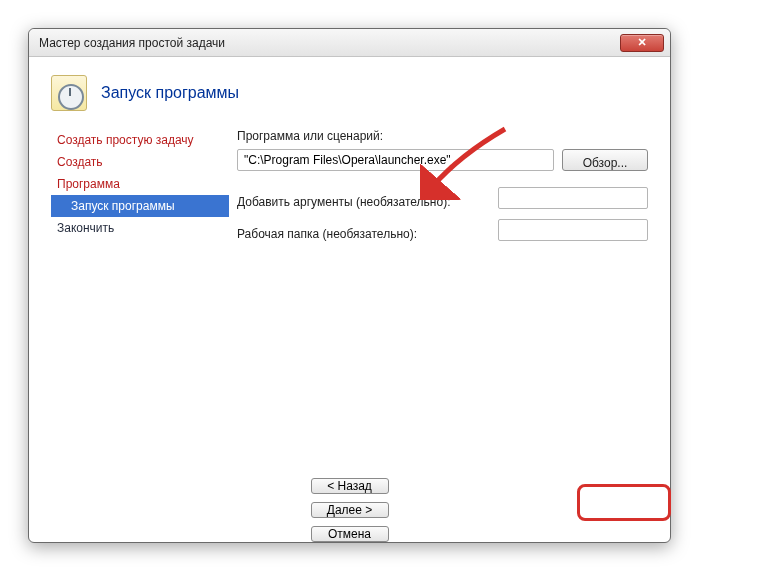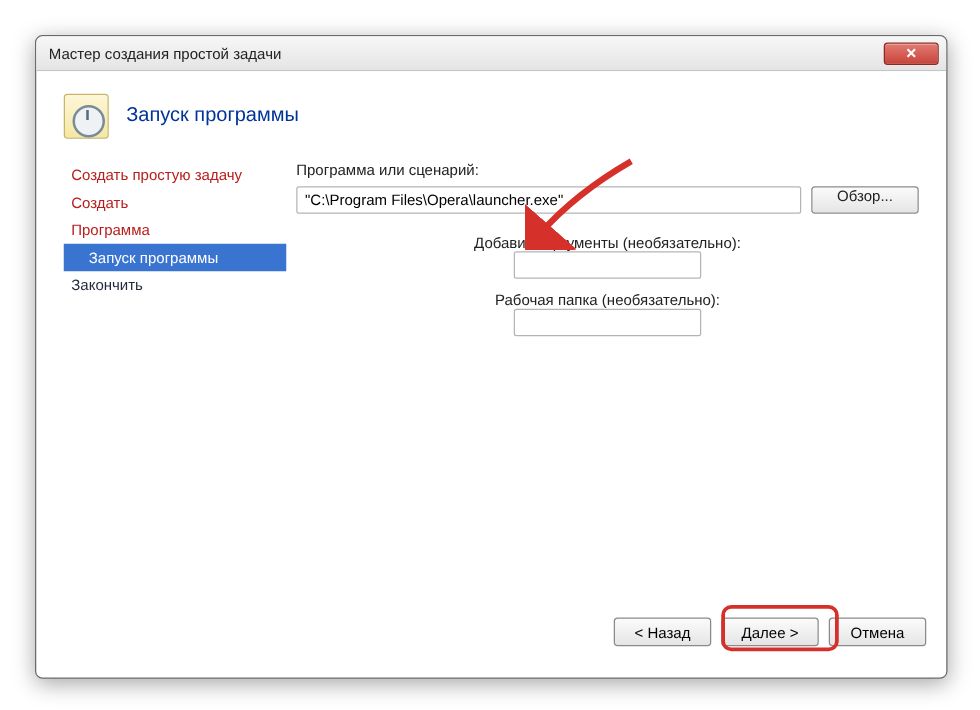"Мастер создания простой задачи" .window { width: 730px -> 643px }
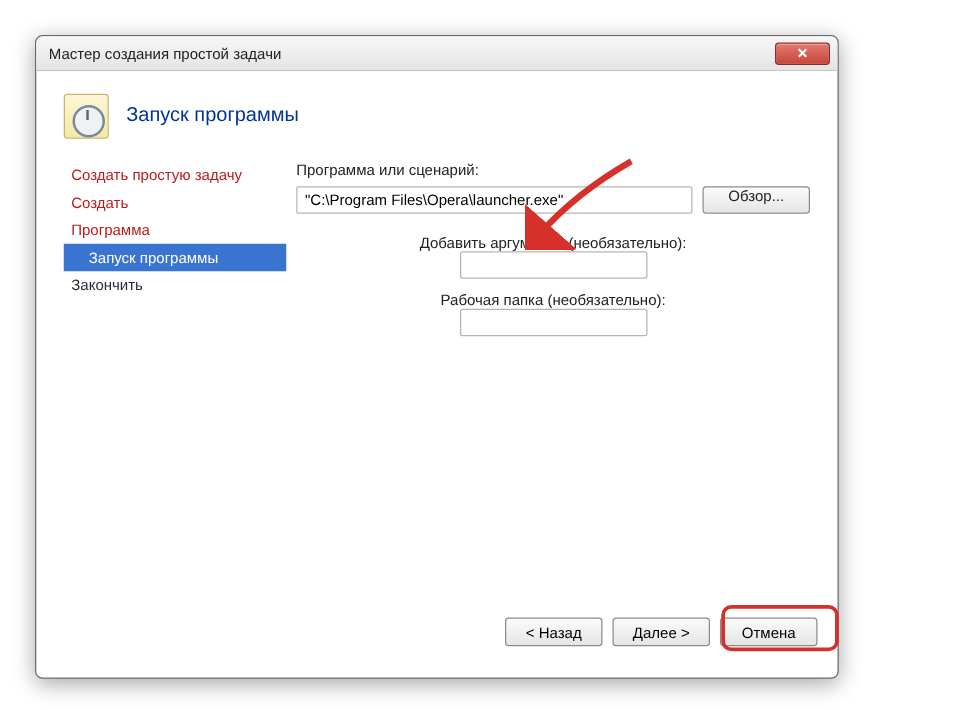"Обзор..." .browse-btn { align-items: flex-start -> flex-end }
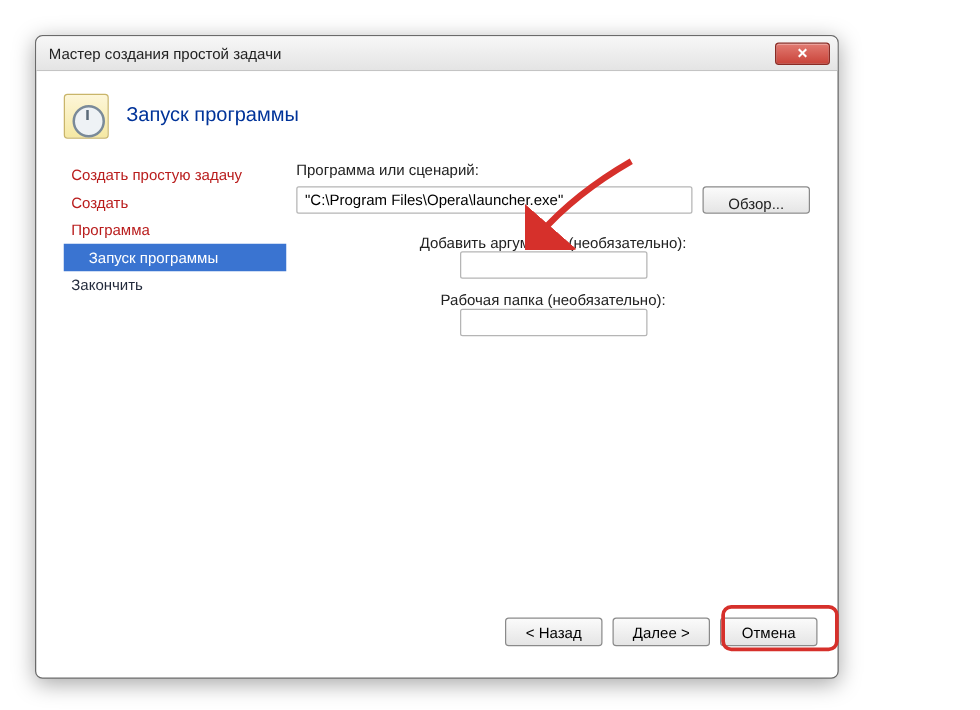"Добавить аргументы (необязательно):" .arg-row { align-items: center -> flex-end; flex-direction: column -> none }
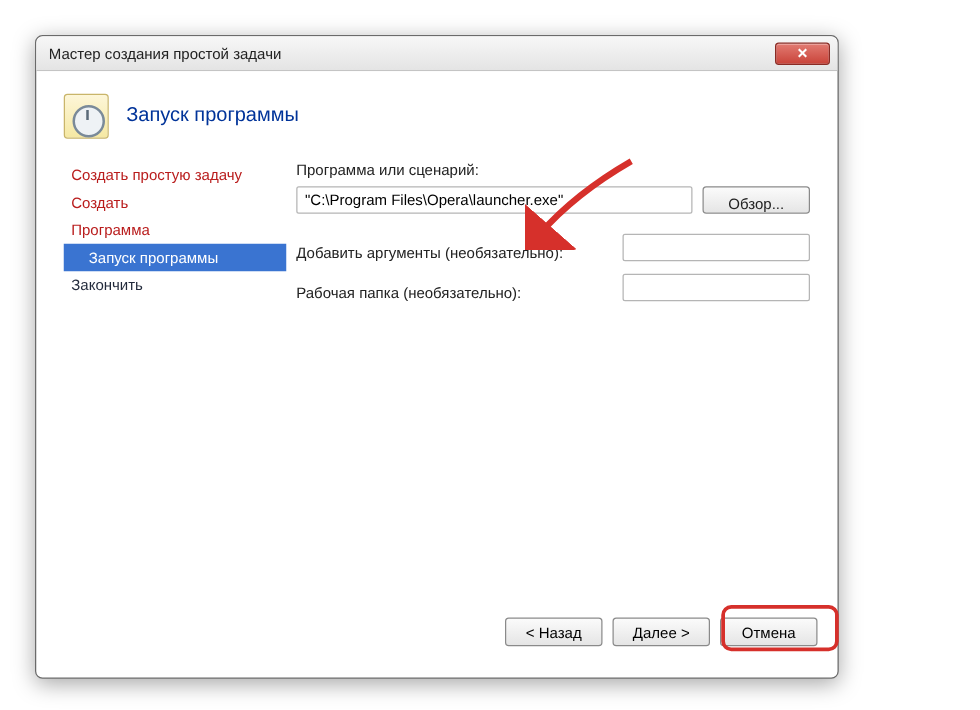"< Назад" .footer { align-items: flex-start -> center; flex-direction: none -> column }
